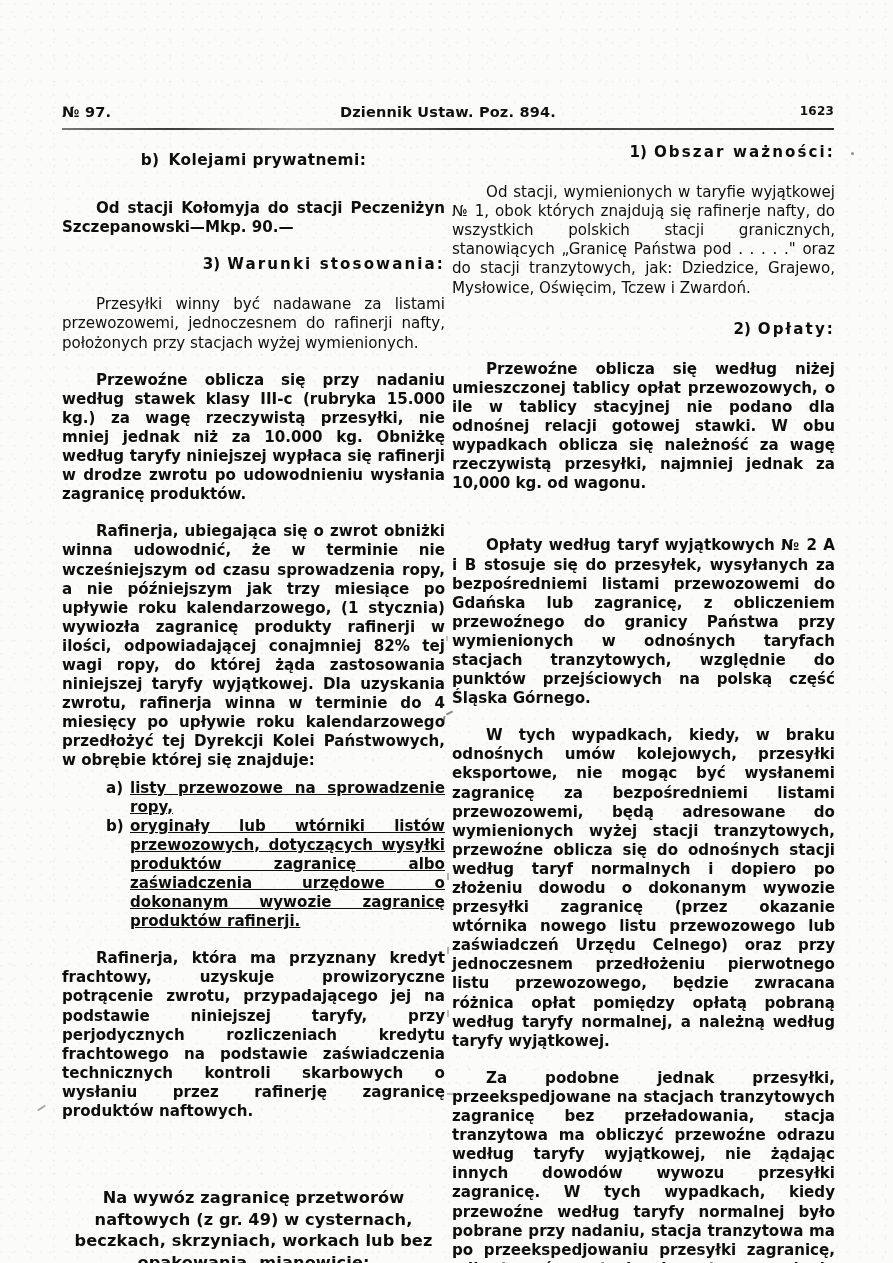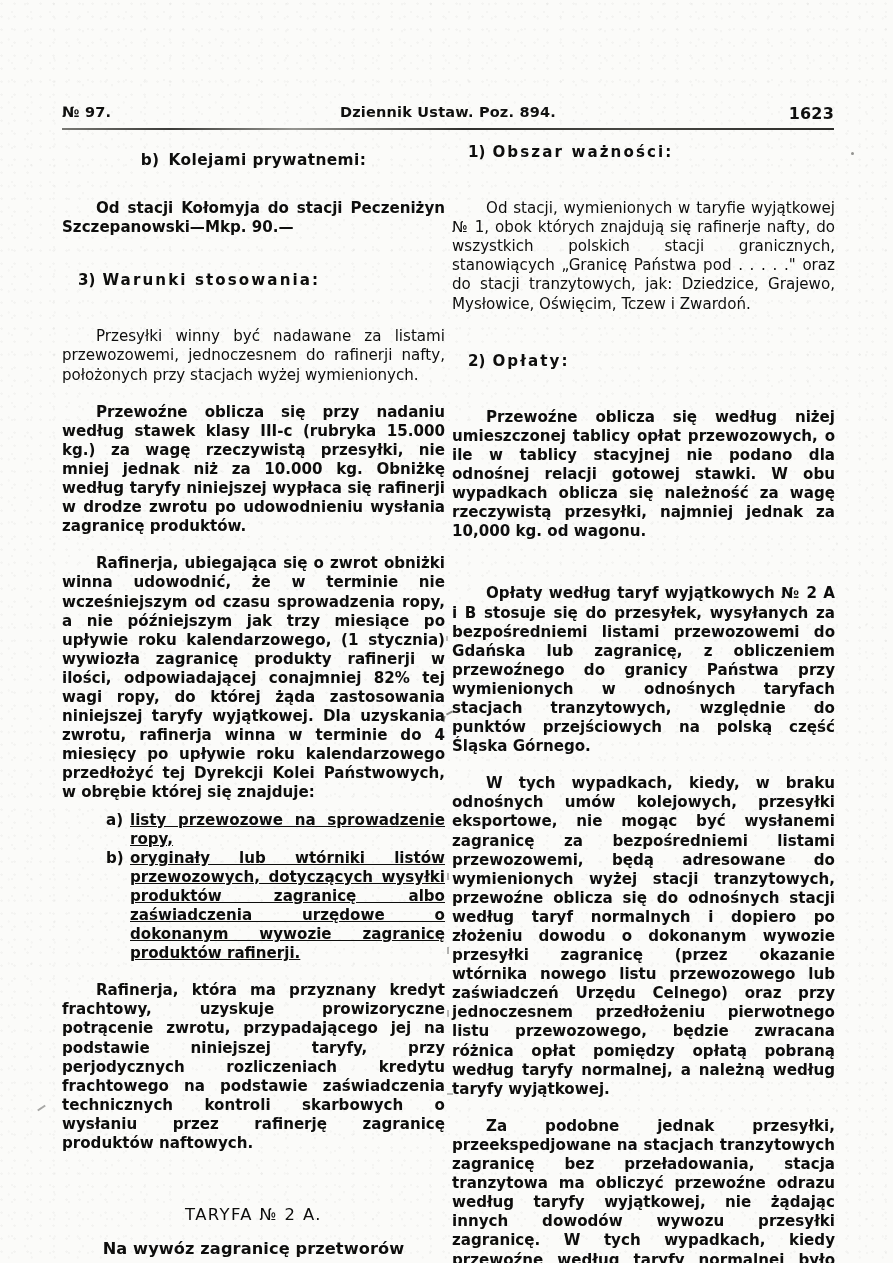"1623" .runhead .rh-right { font-size: 16px -> 12px }
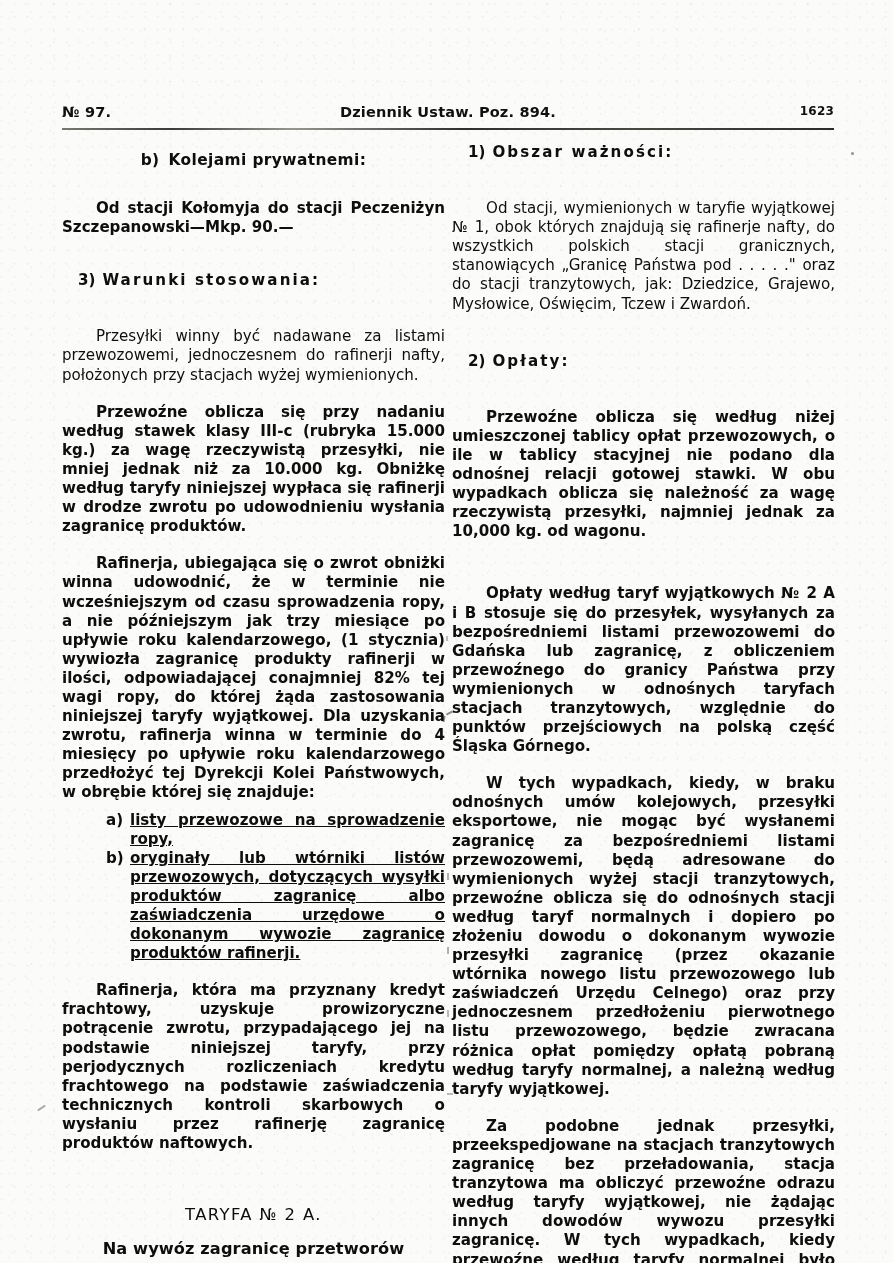"1) Obszar ważności:" .head-num { margin: 16px -> 0; text-align: left -> right }
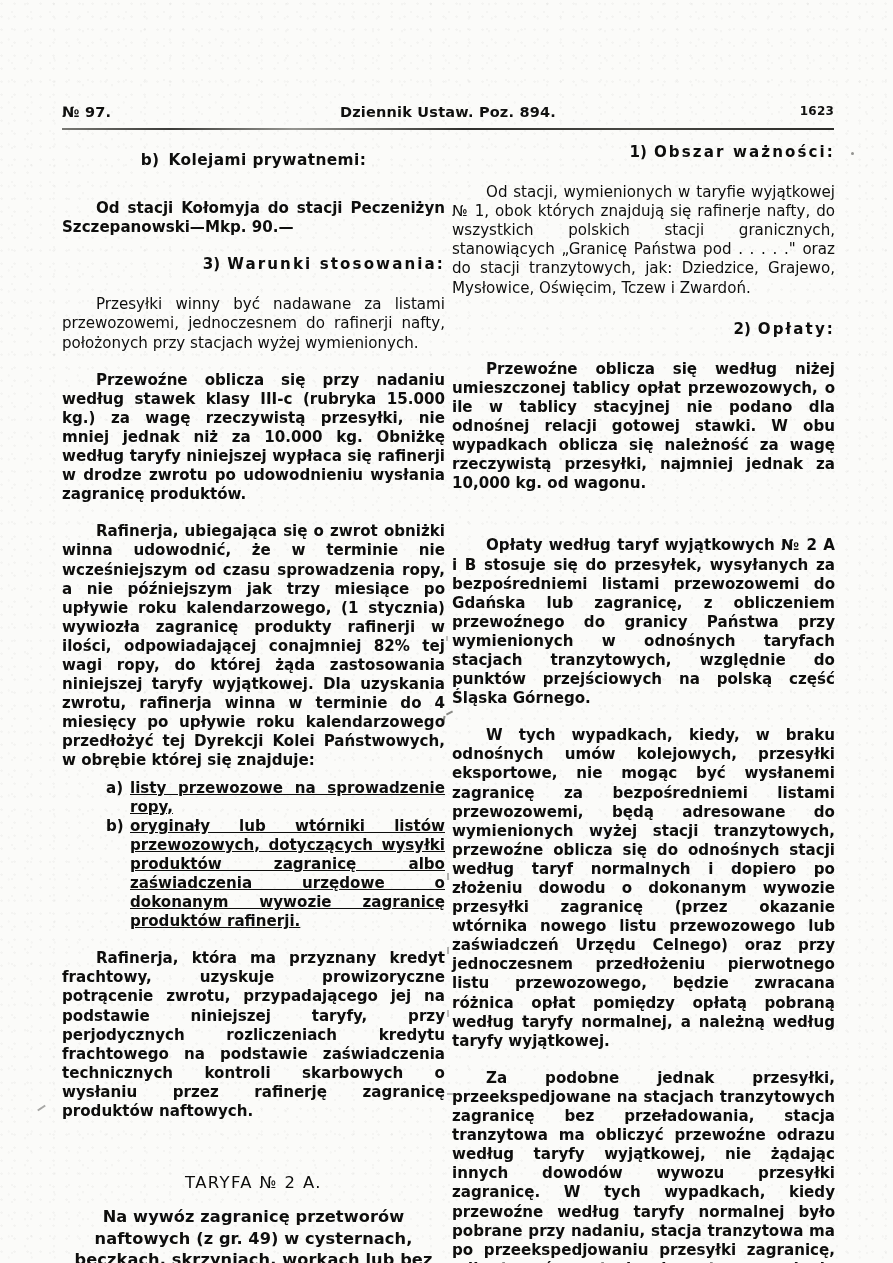"TARYFA № 2 A." p.taryfa-title { html: <p>TARYFA № 2 A.</p> -> none }
